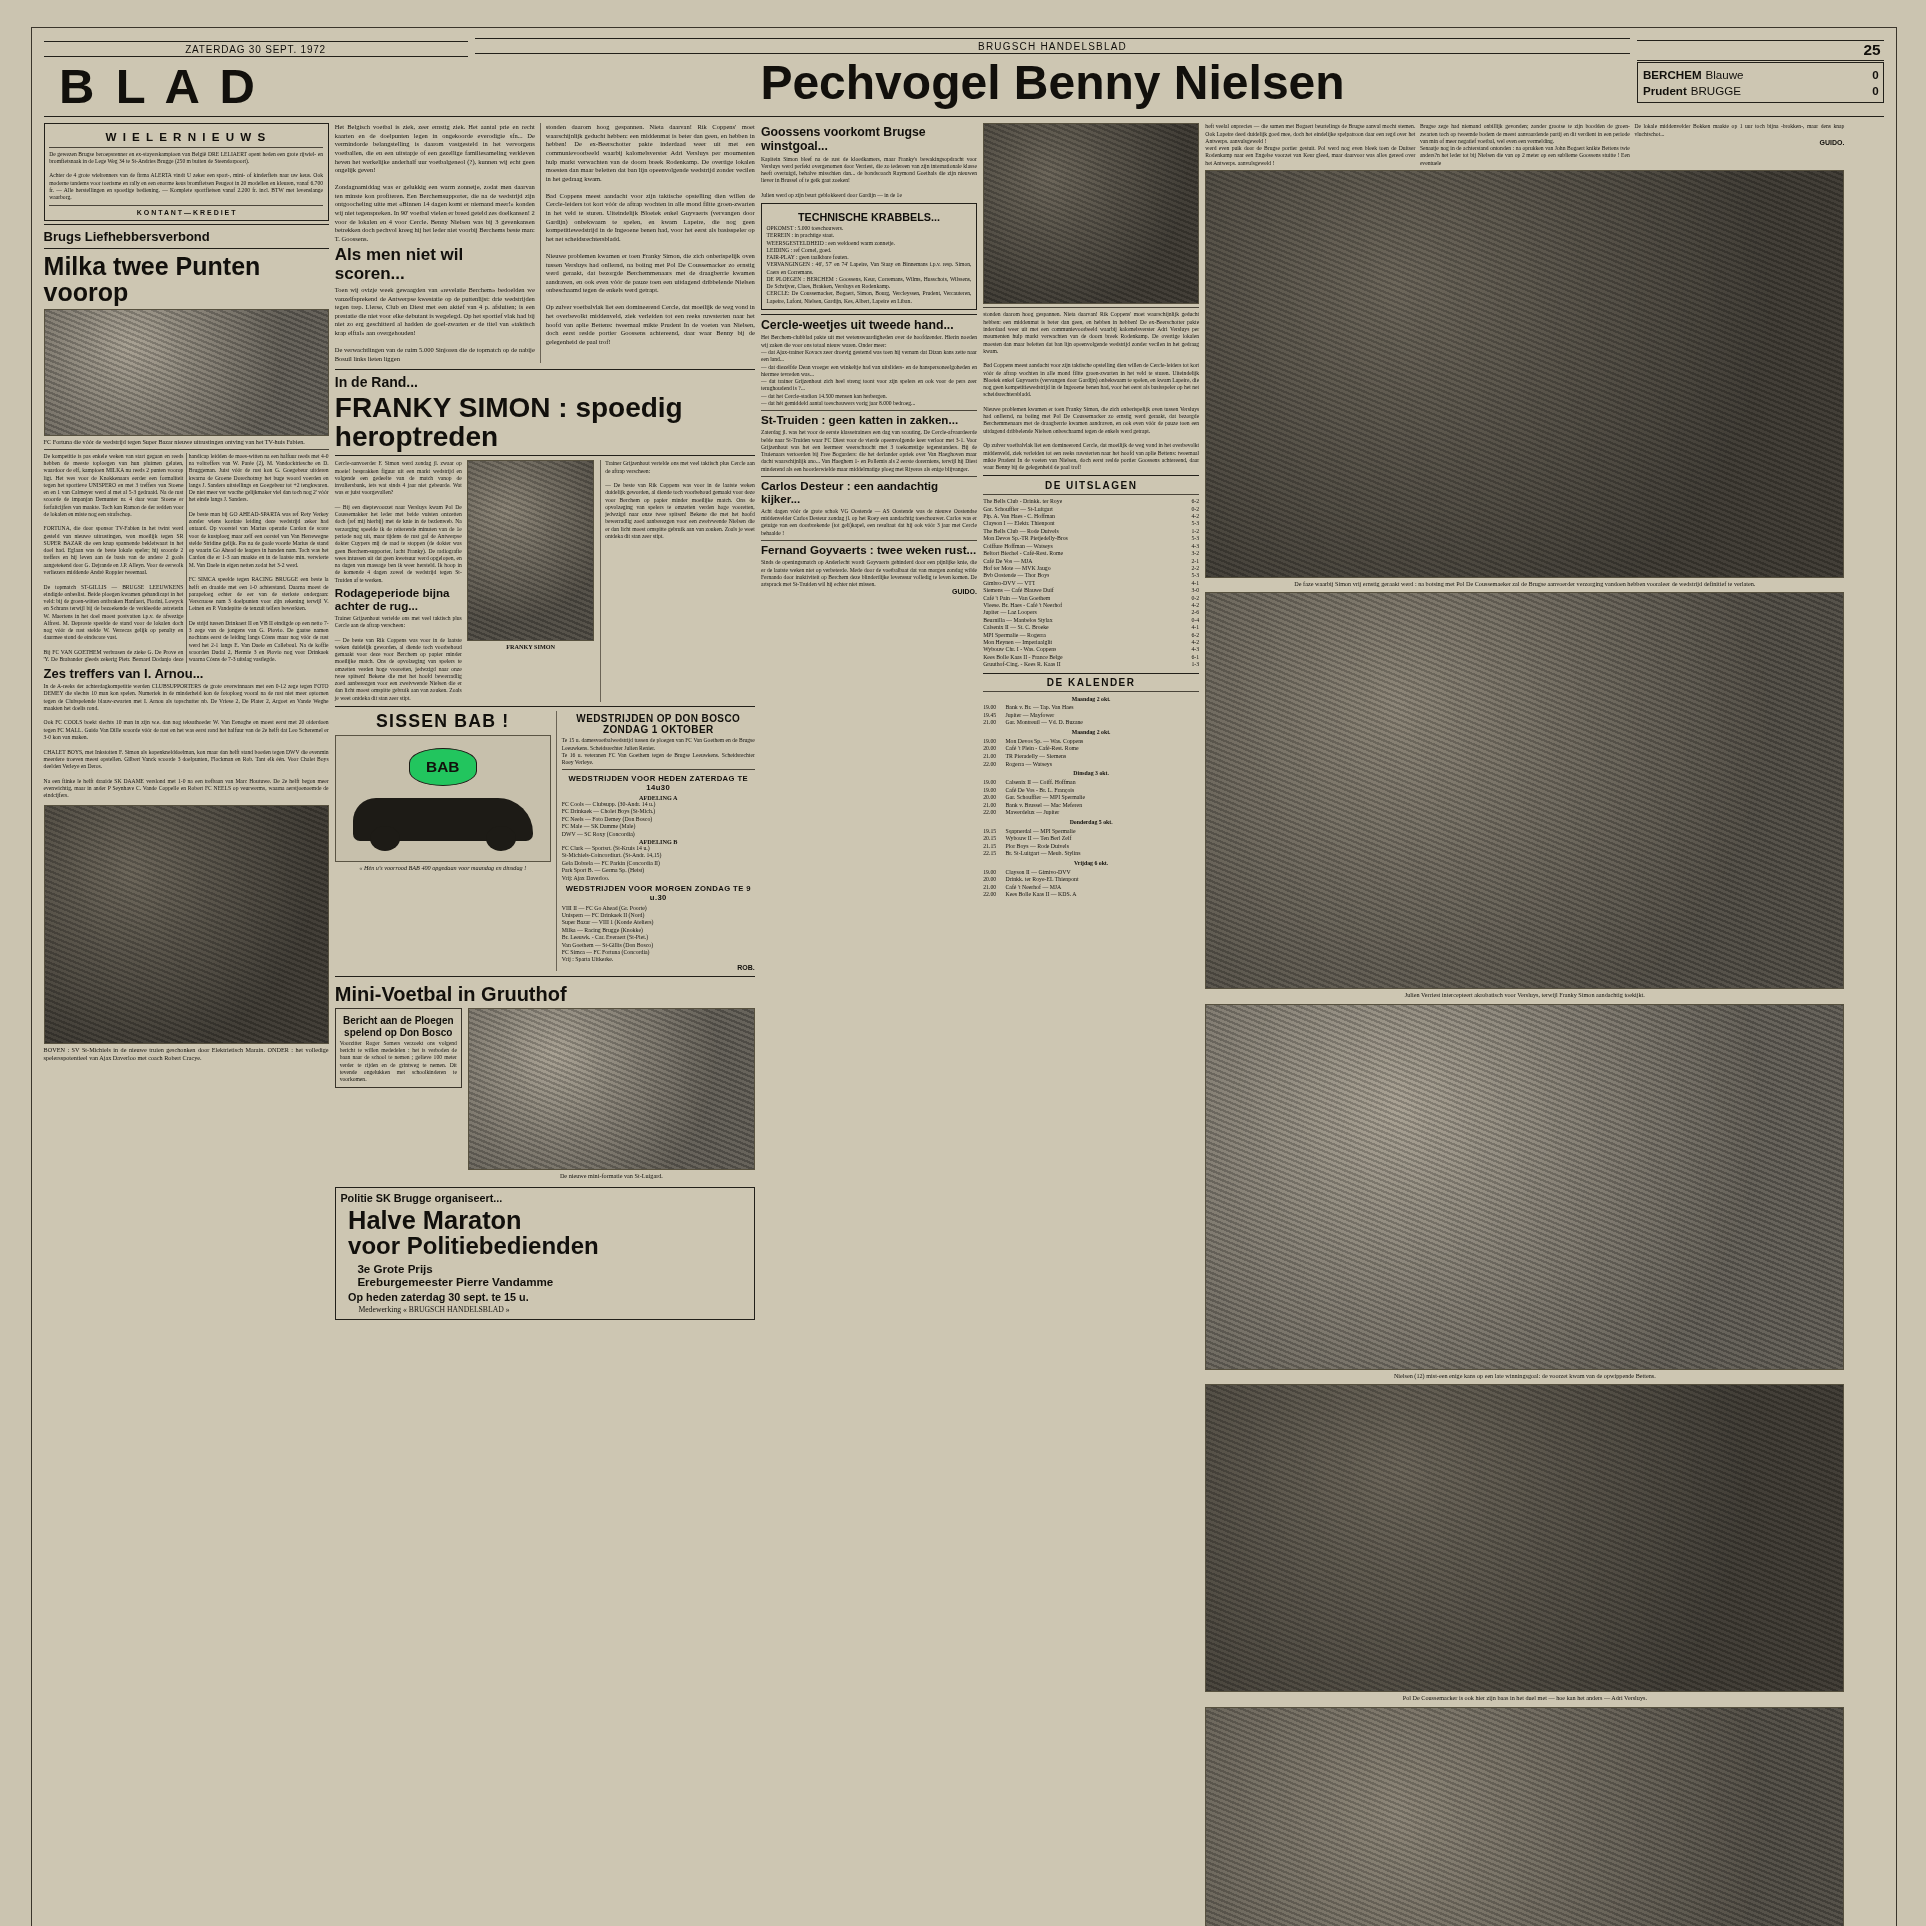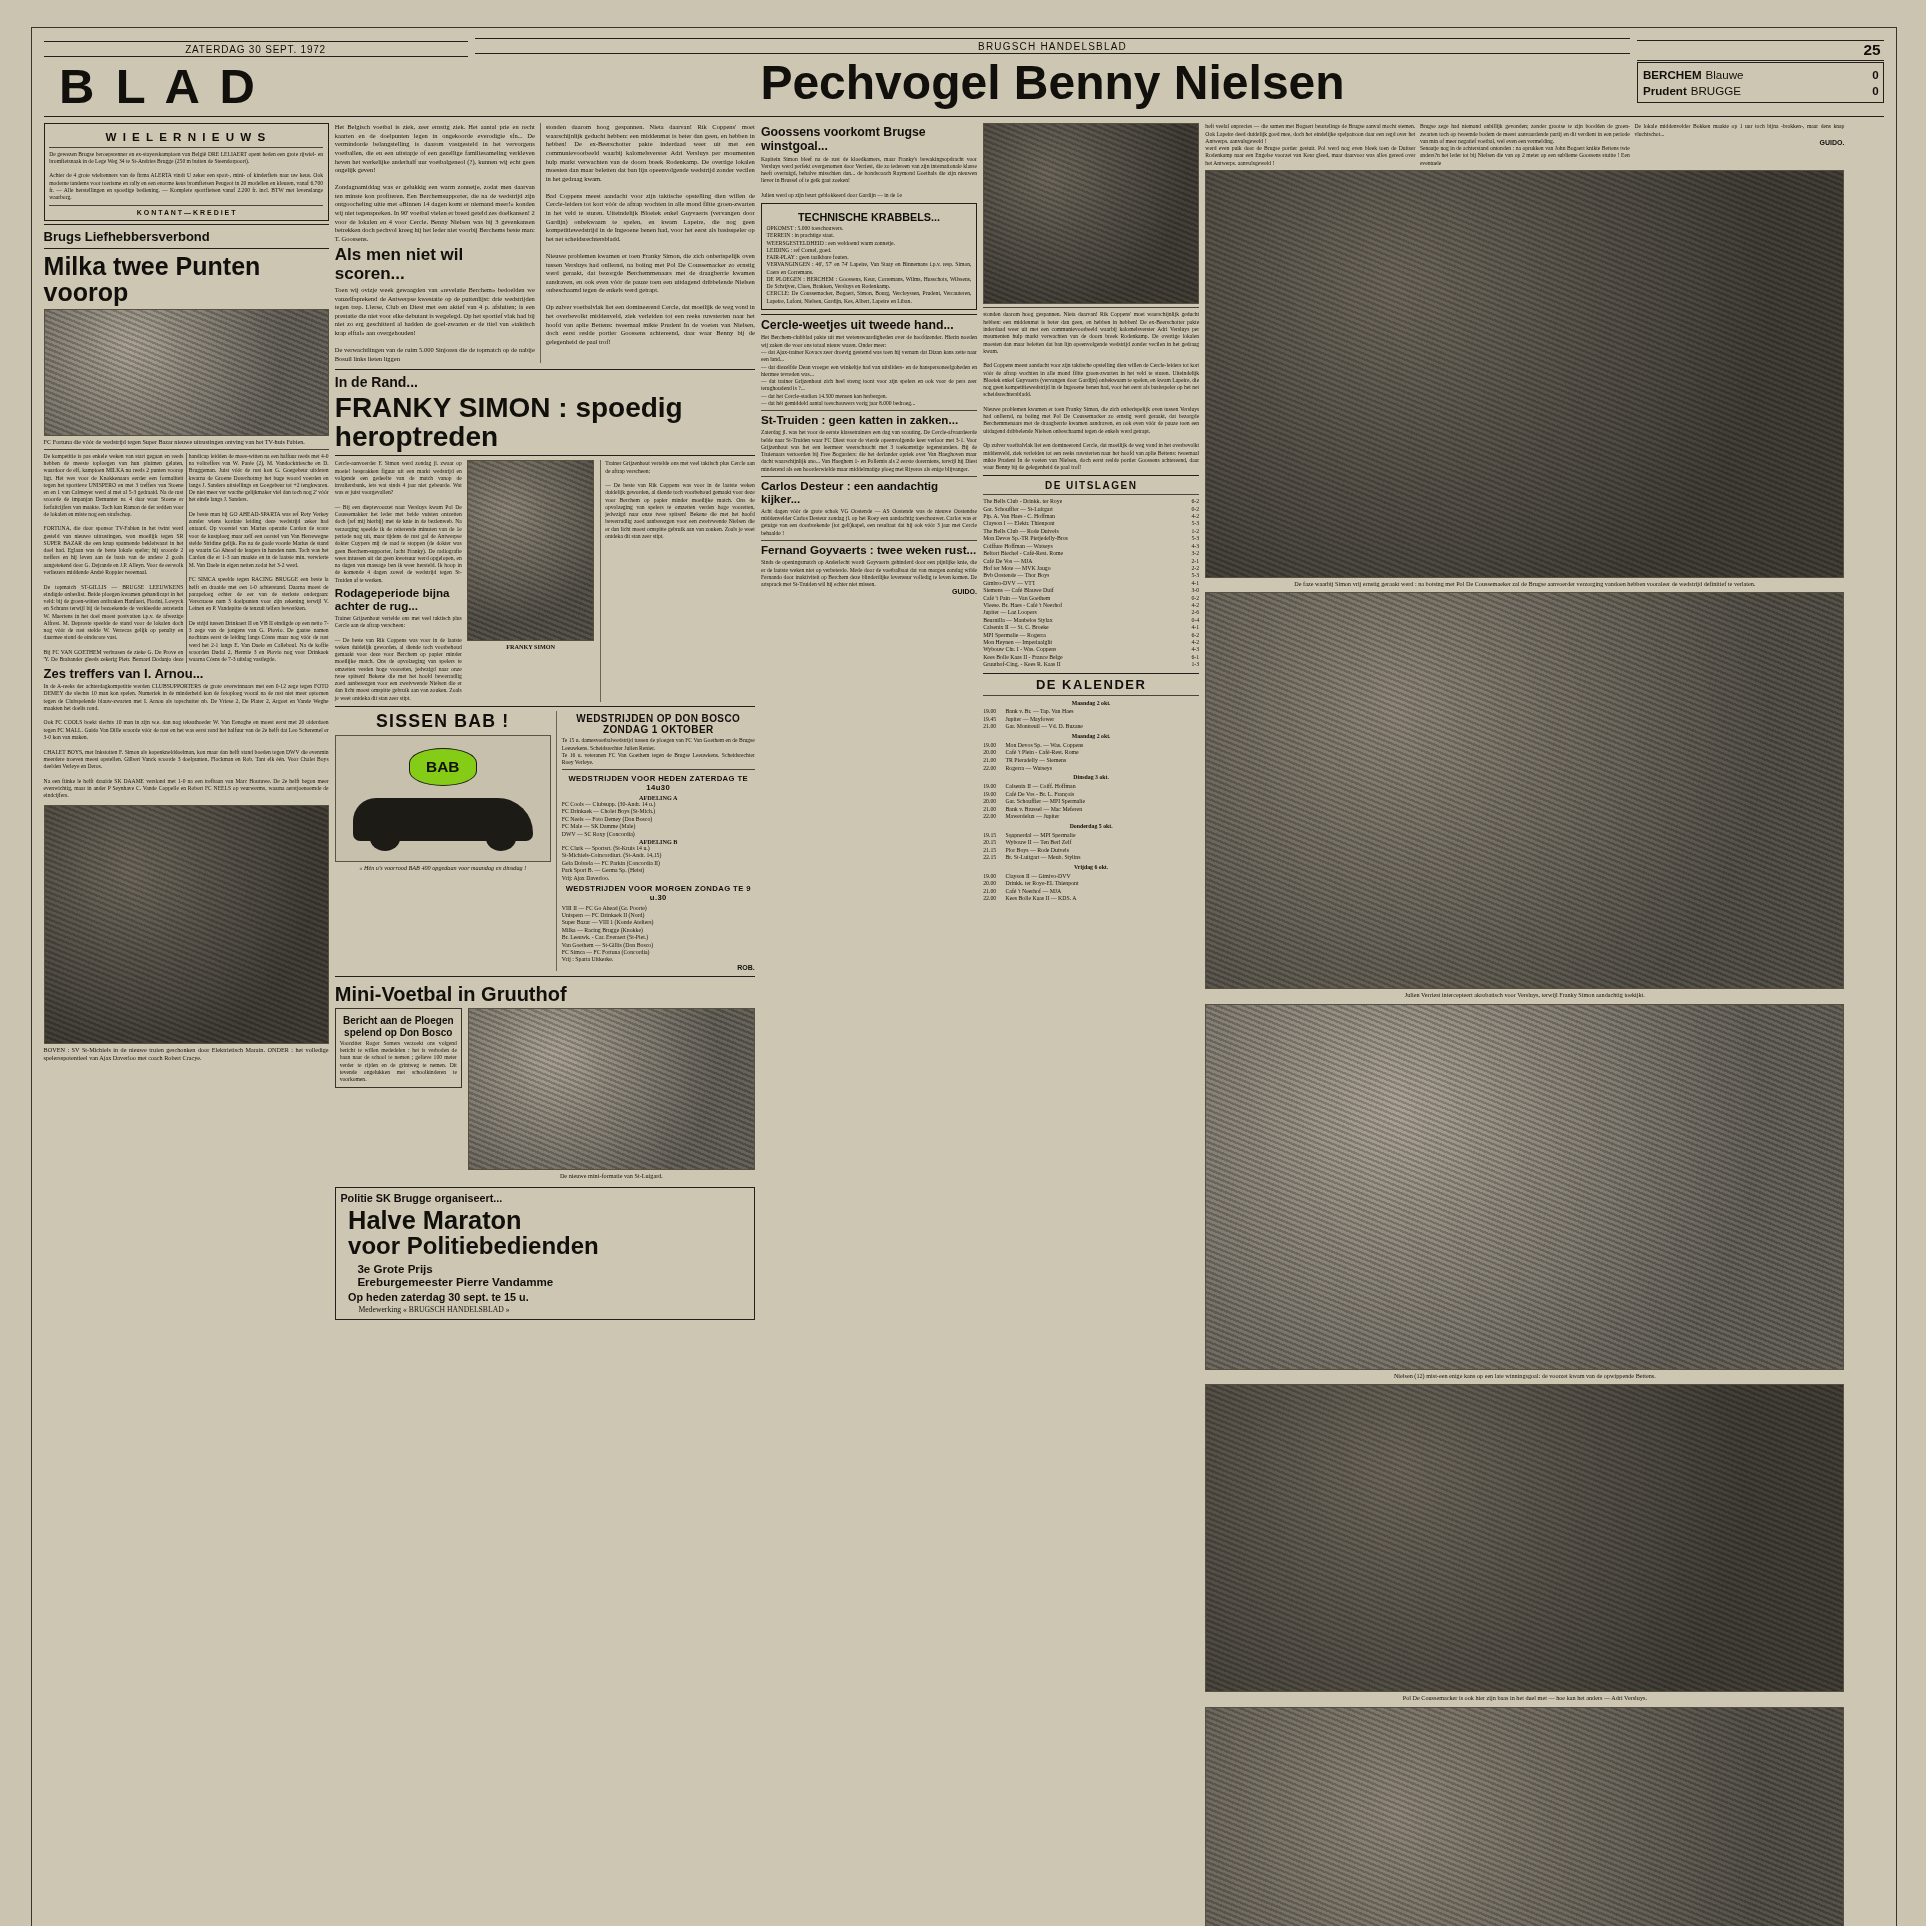"DE KALENDER" div.kicker { font-size: 13px -> 10px }
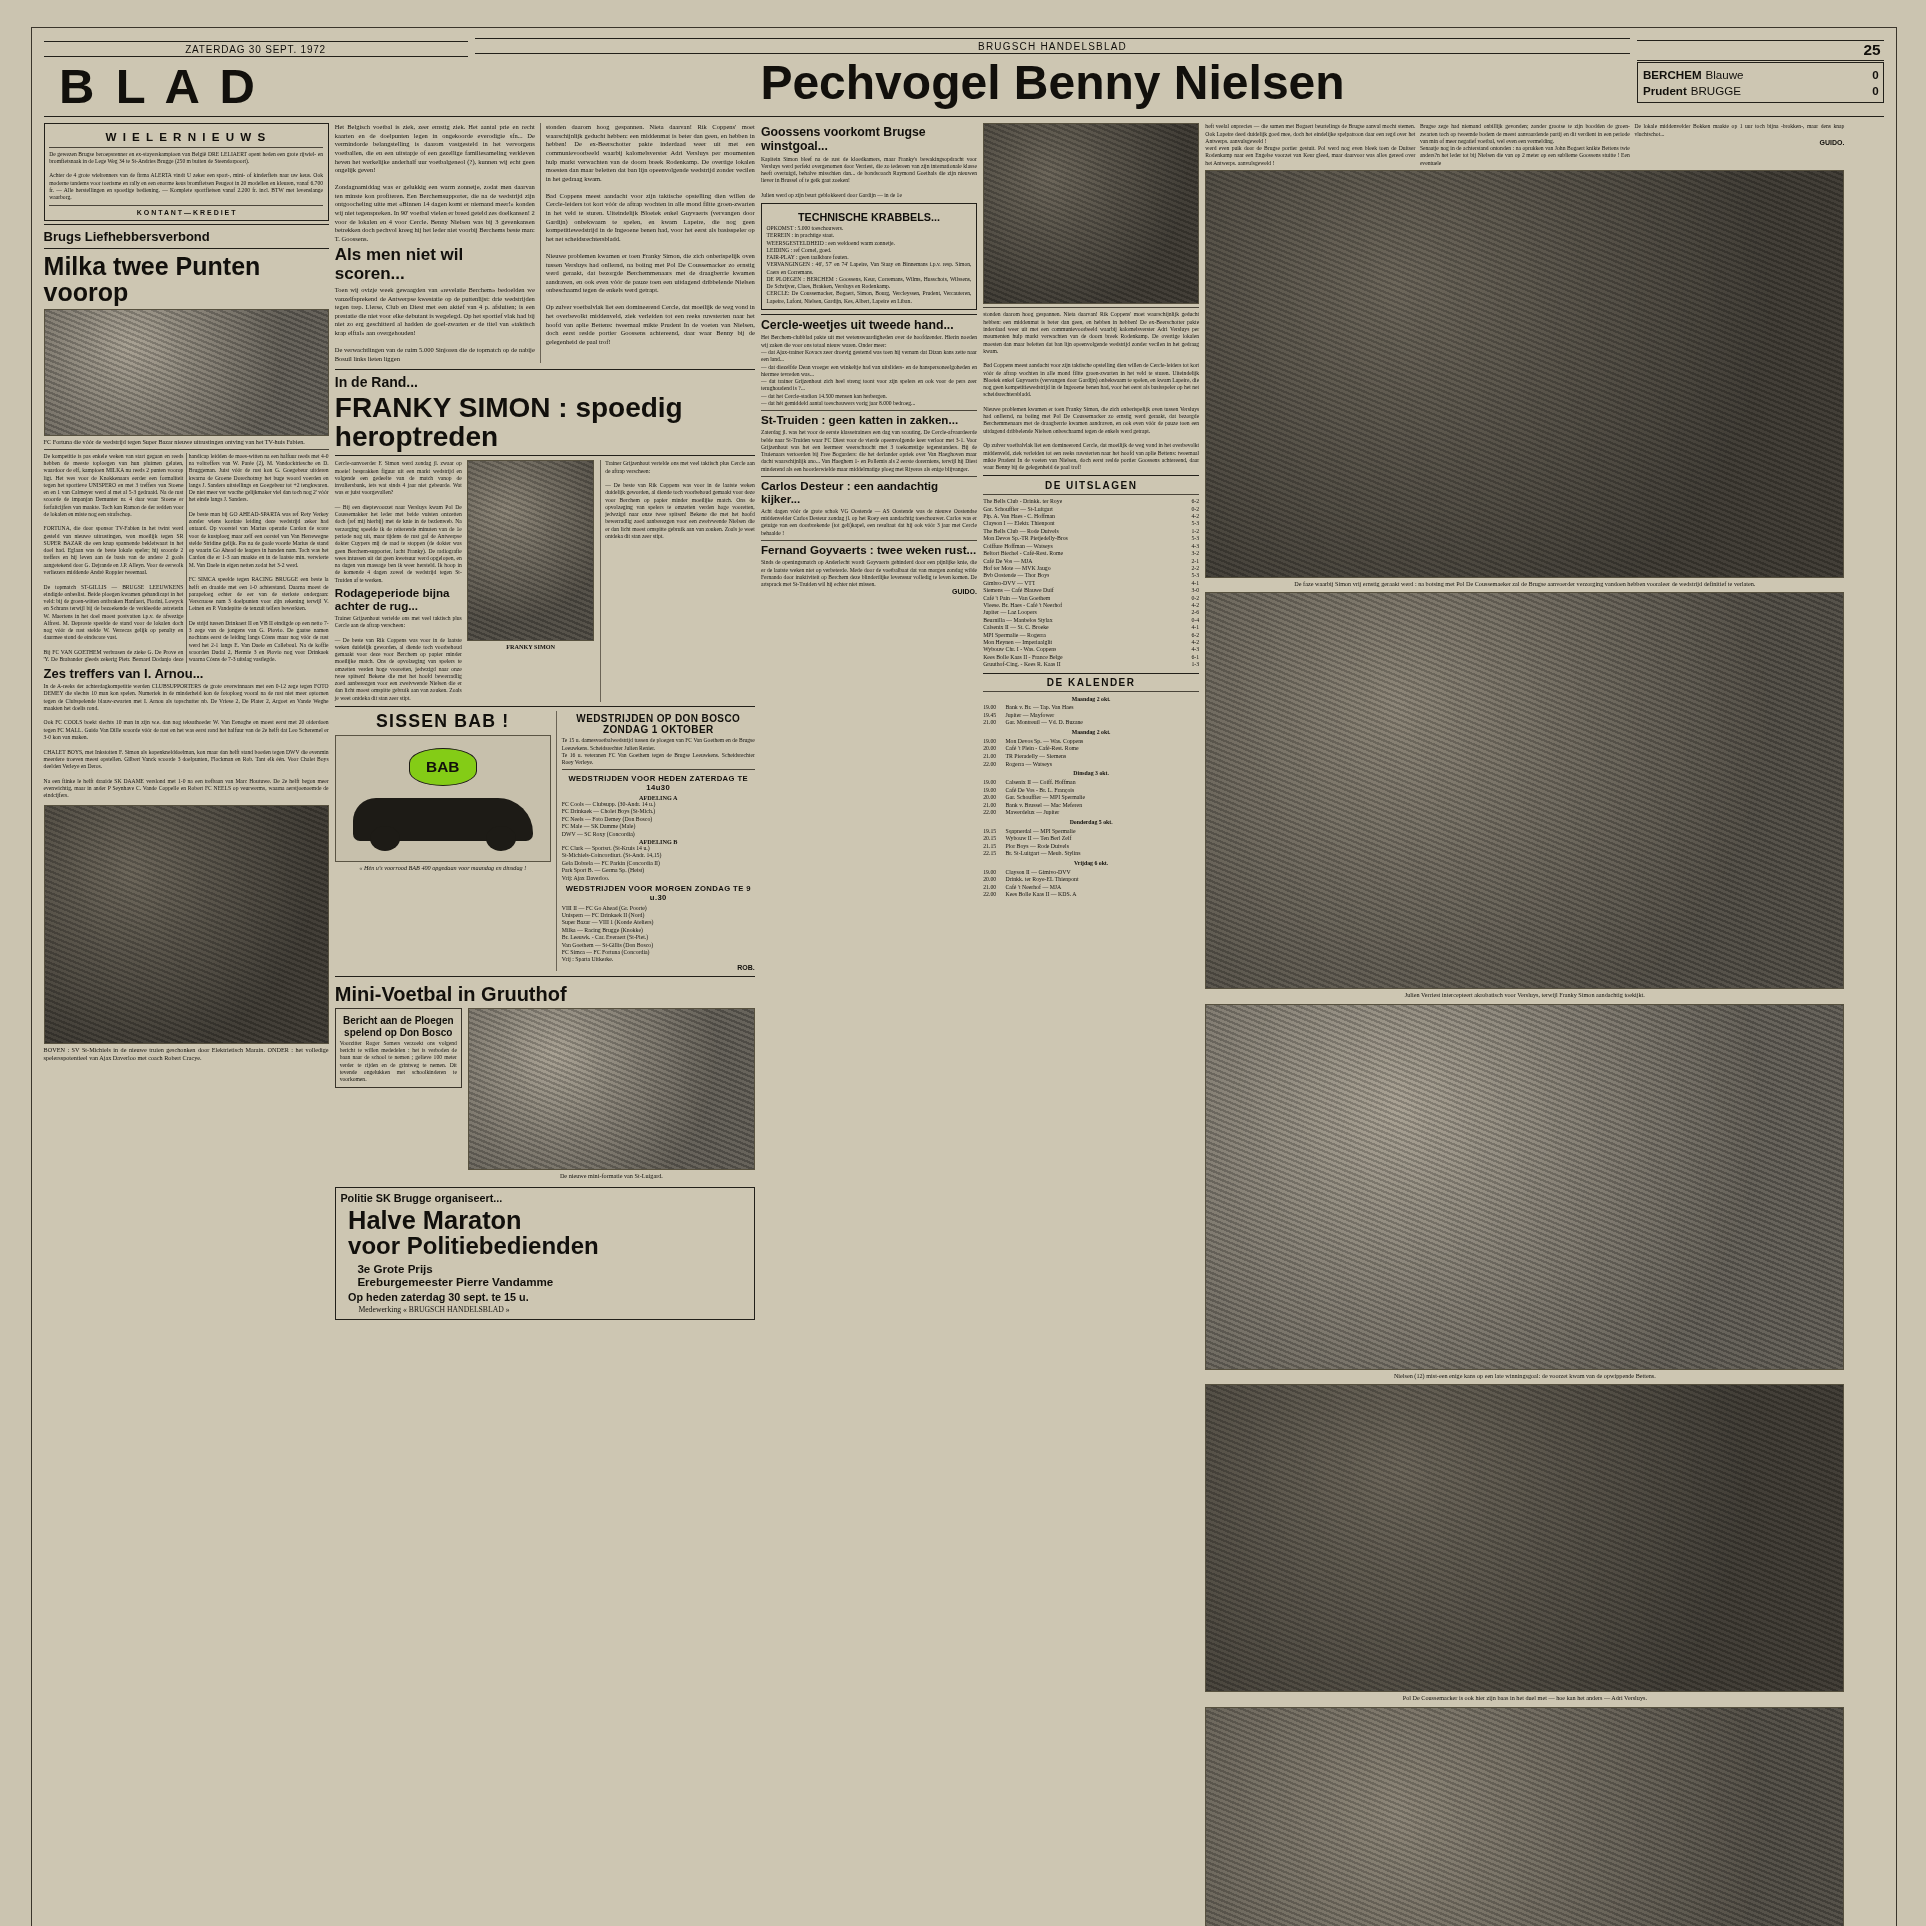"BAB" .cartoon .sign { background: #84cc16 -> #22c55e }
